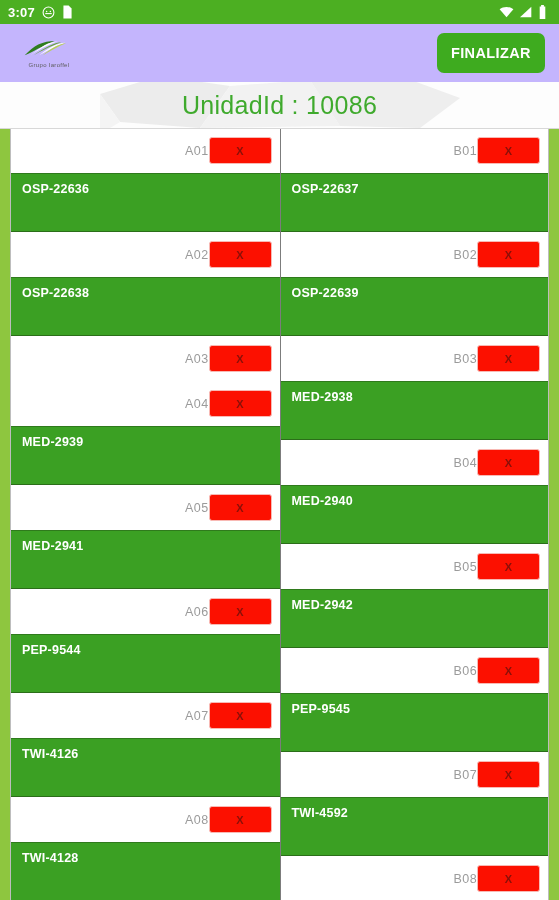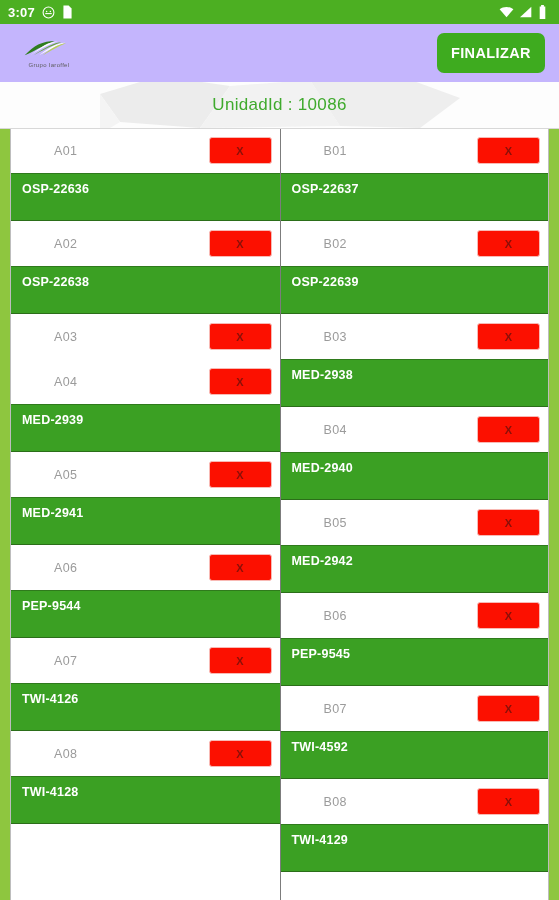"UnidadId : 10086" .title-text { font-size: 17px -> 25px }
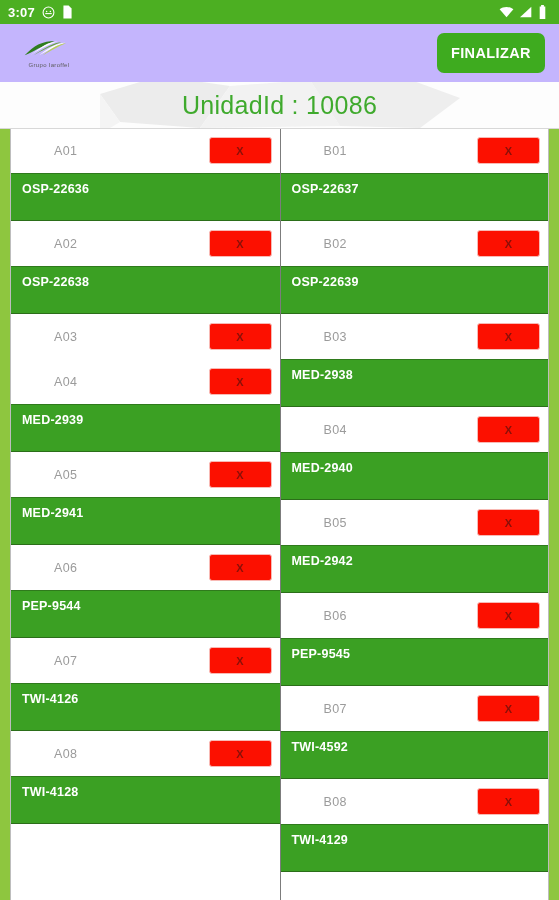"A01" .slot-label { text-align: left -> right }
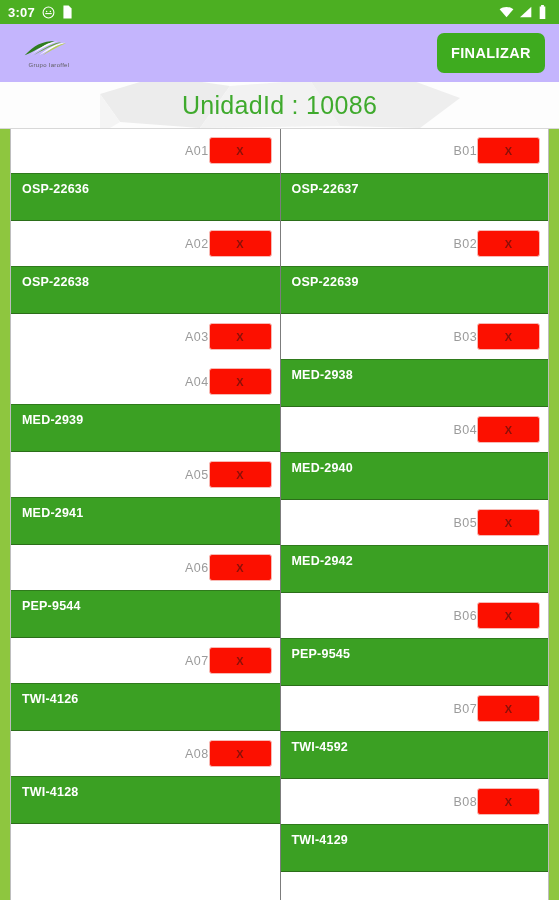"OSP-22636" .slot-body { height: 48px -> 59px }
